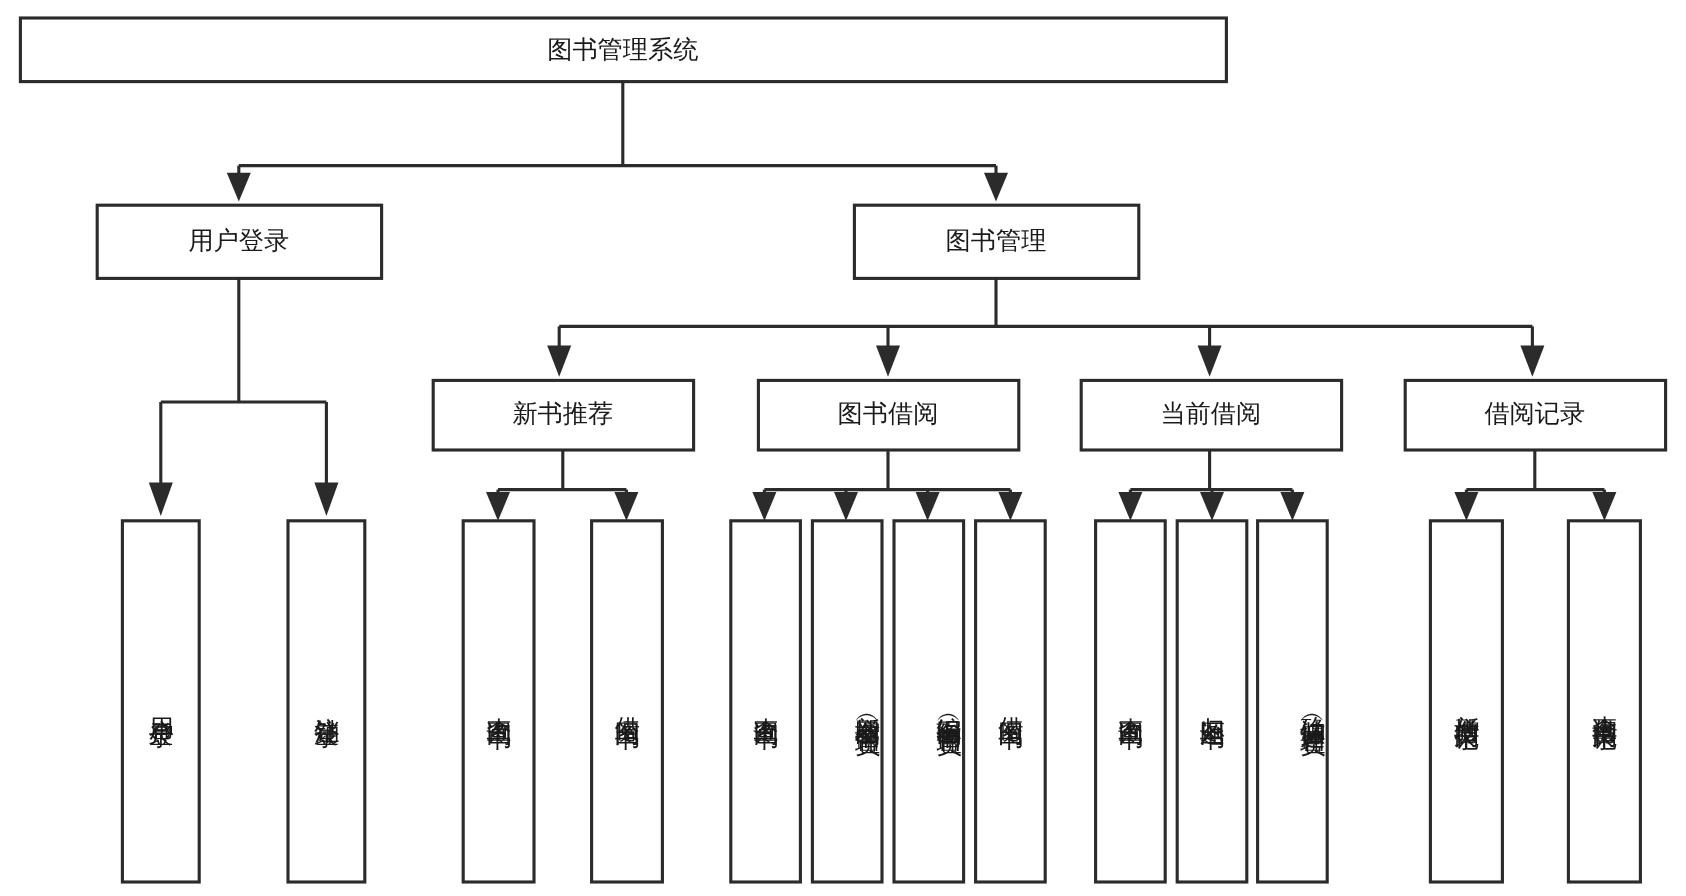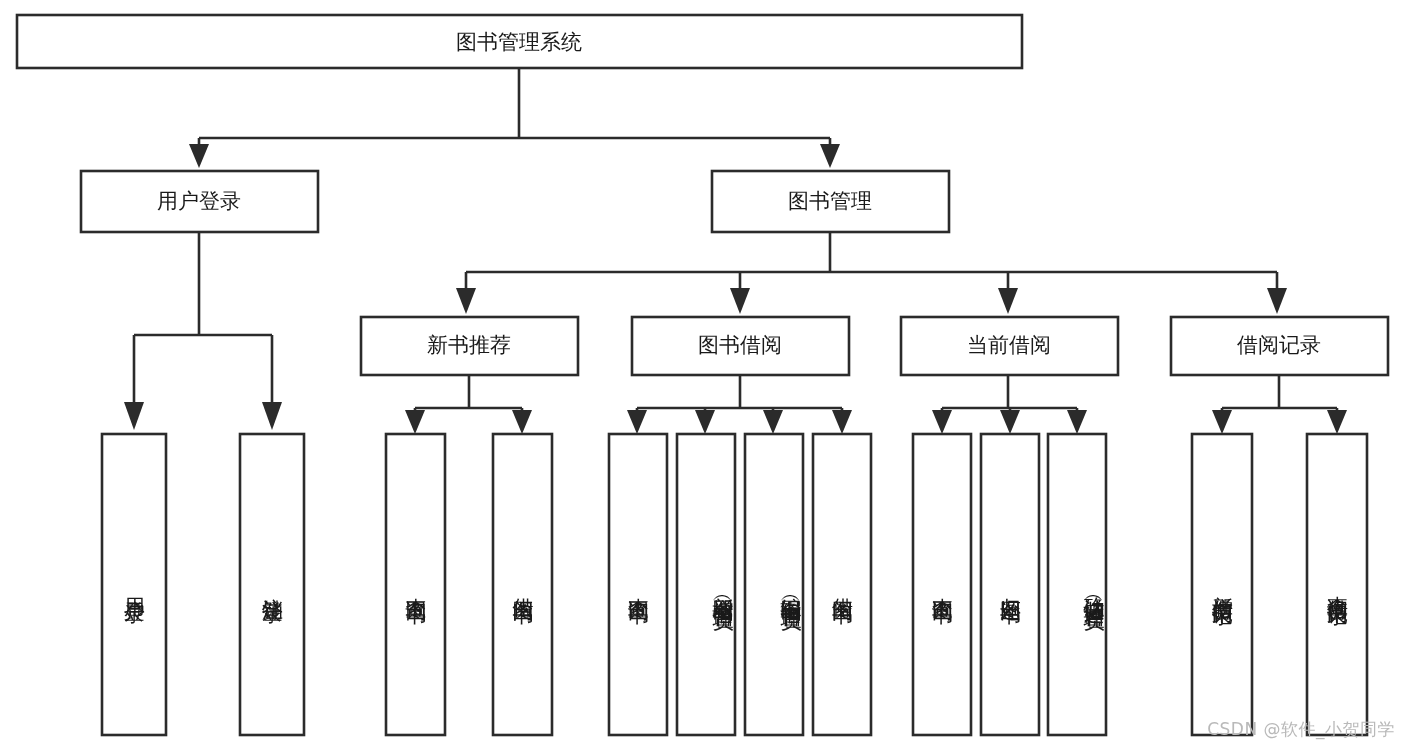"CSDN @软件_小贺同学" div.watermark { html: <div>CSDN @软件_小贺同学</div> -> none }
